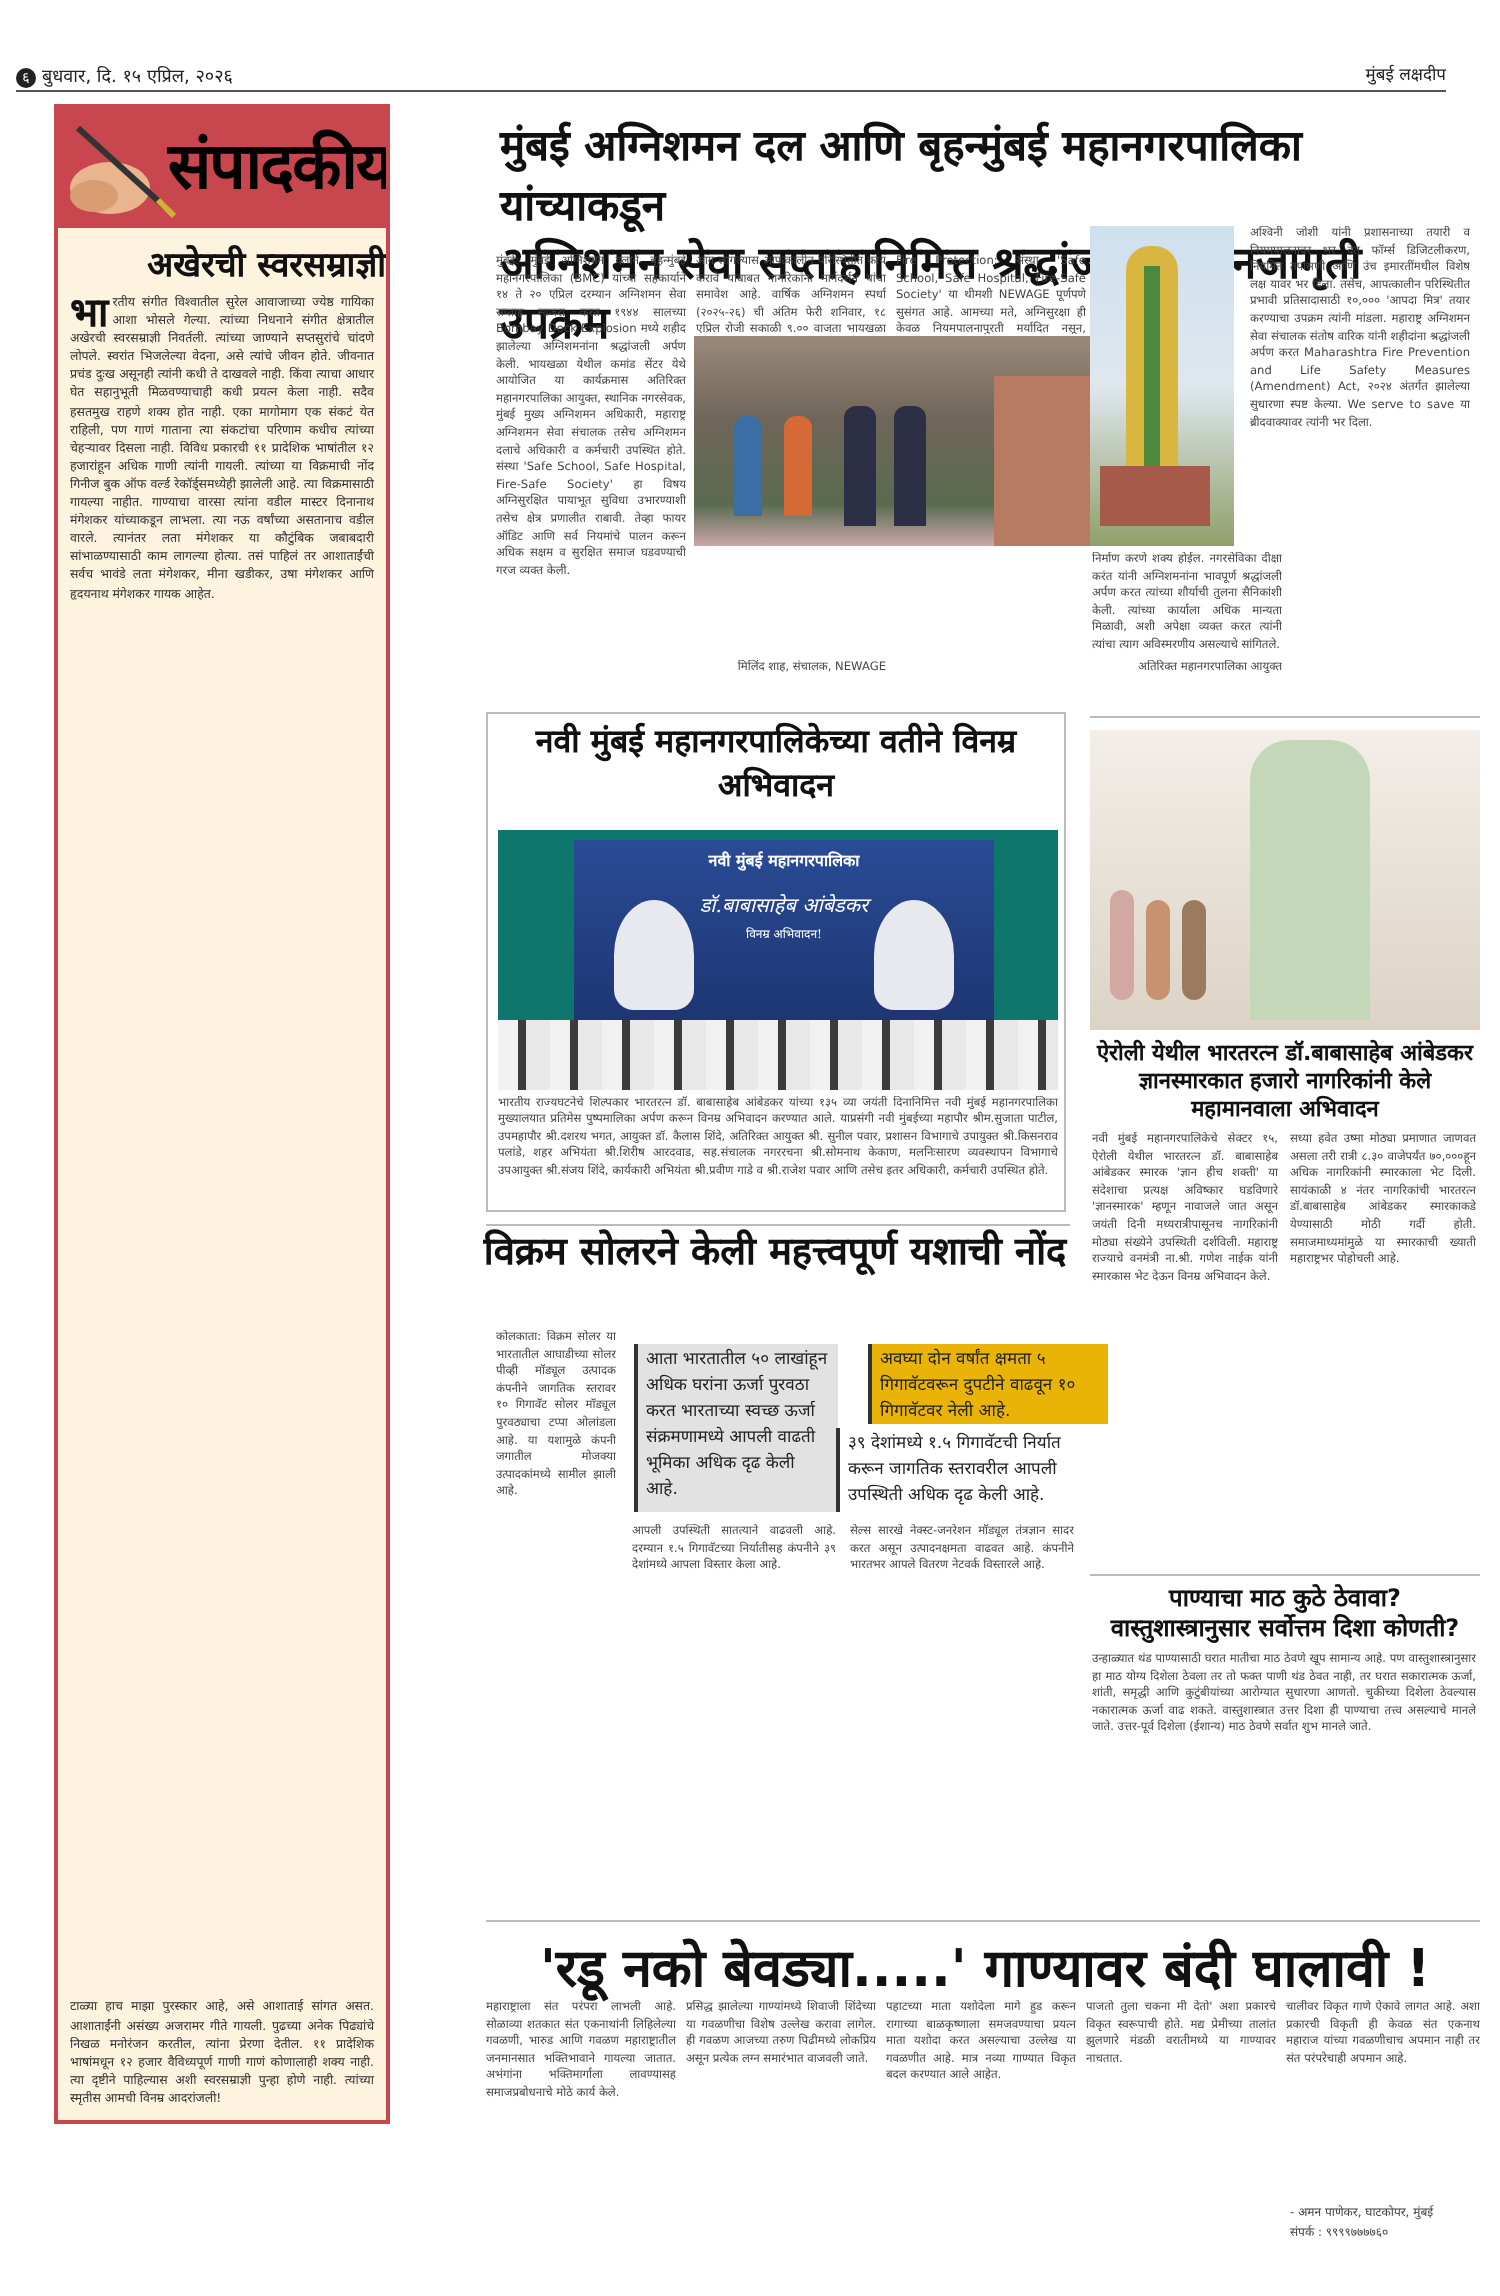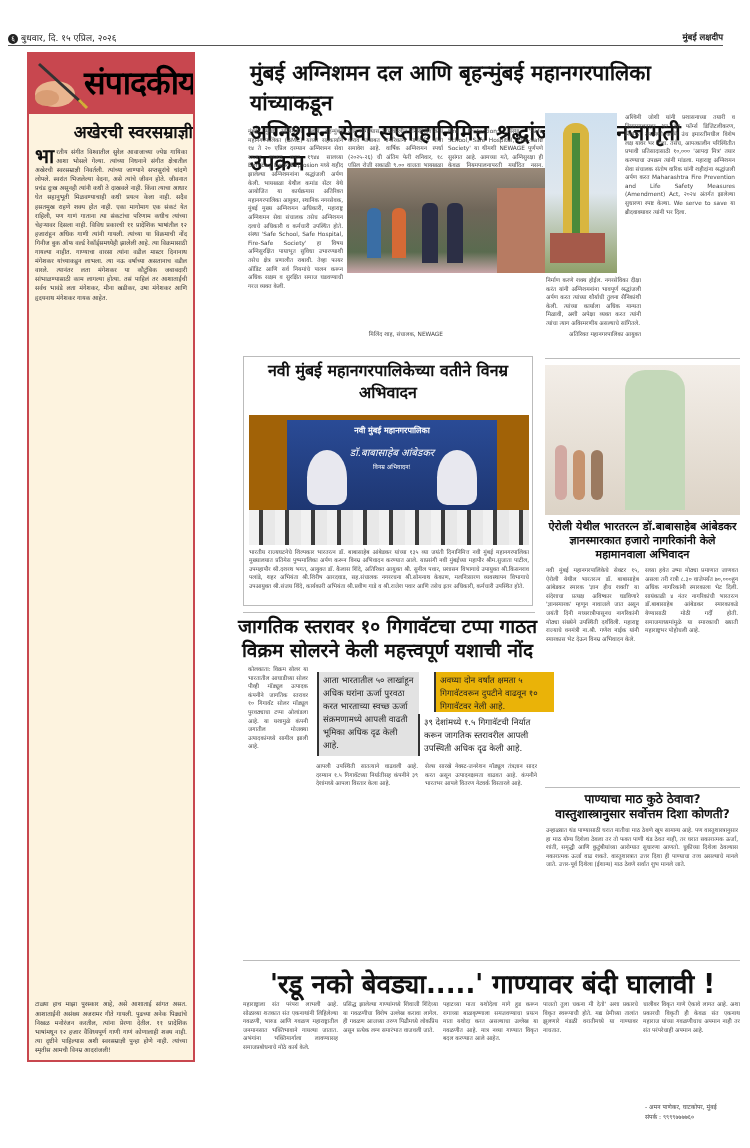"मुंबई लक्षदीप" .topbar .brand { font-weight: bold -> normal }
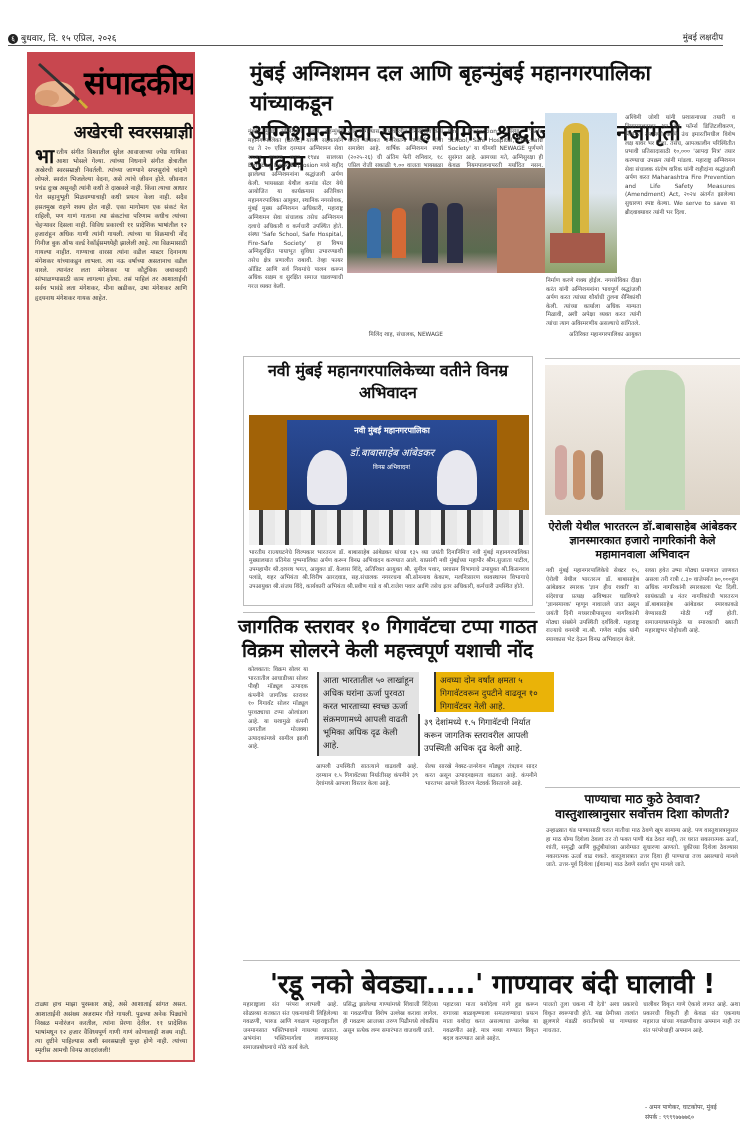"नवी मुंबई महानगरपालिका" div.photo { background: #a16207 -> #0f766e }
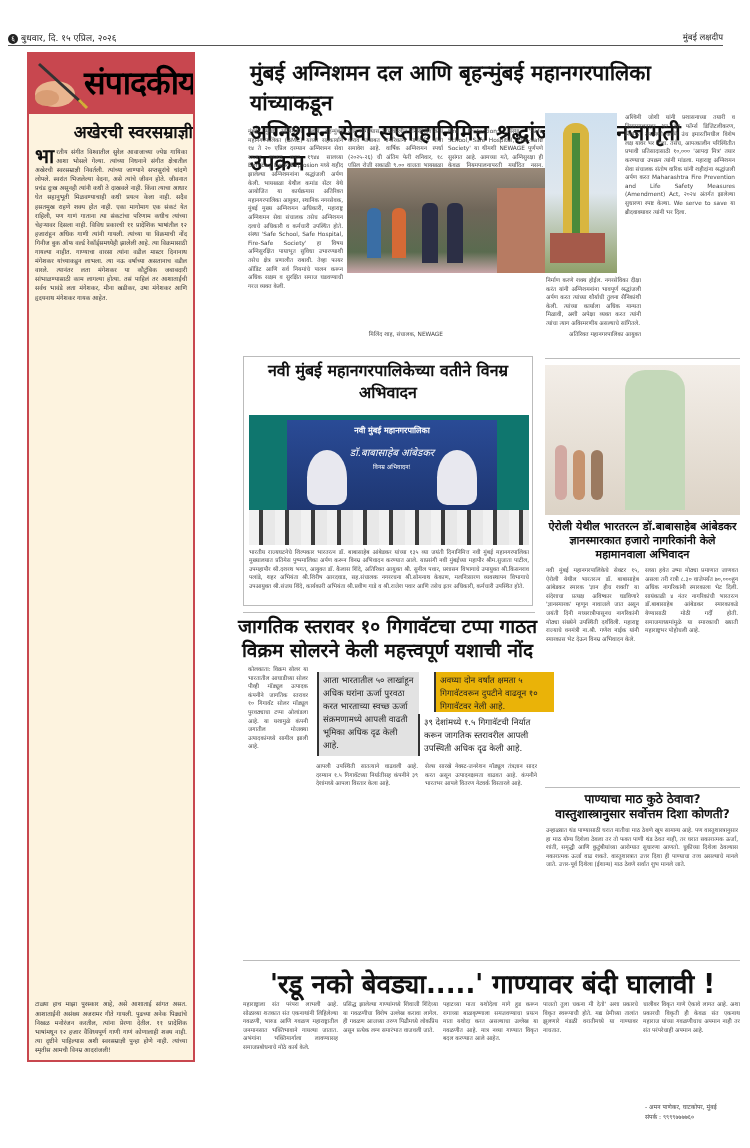"जागतिक स्तरावर १० गिगावॅटचा टप्पा" div { html: <div>जागतिक स्तरावर १० गिगावॅटचा टप्पा गाठत</div> -> none }
